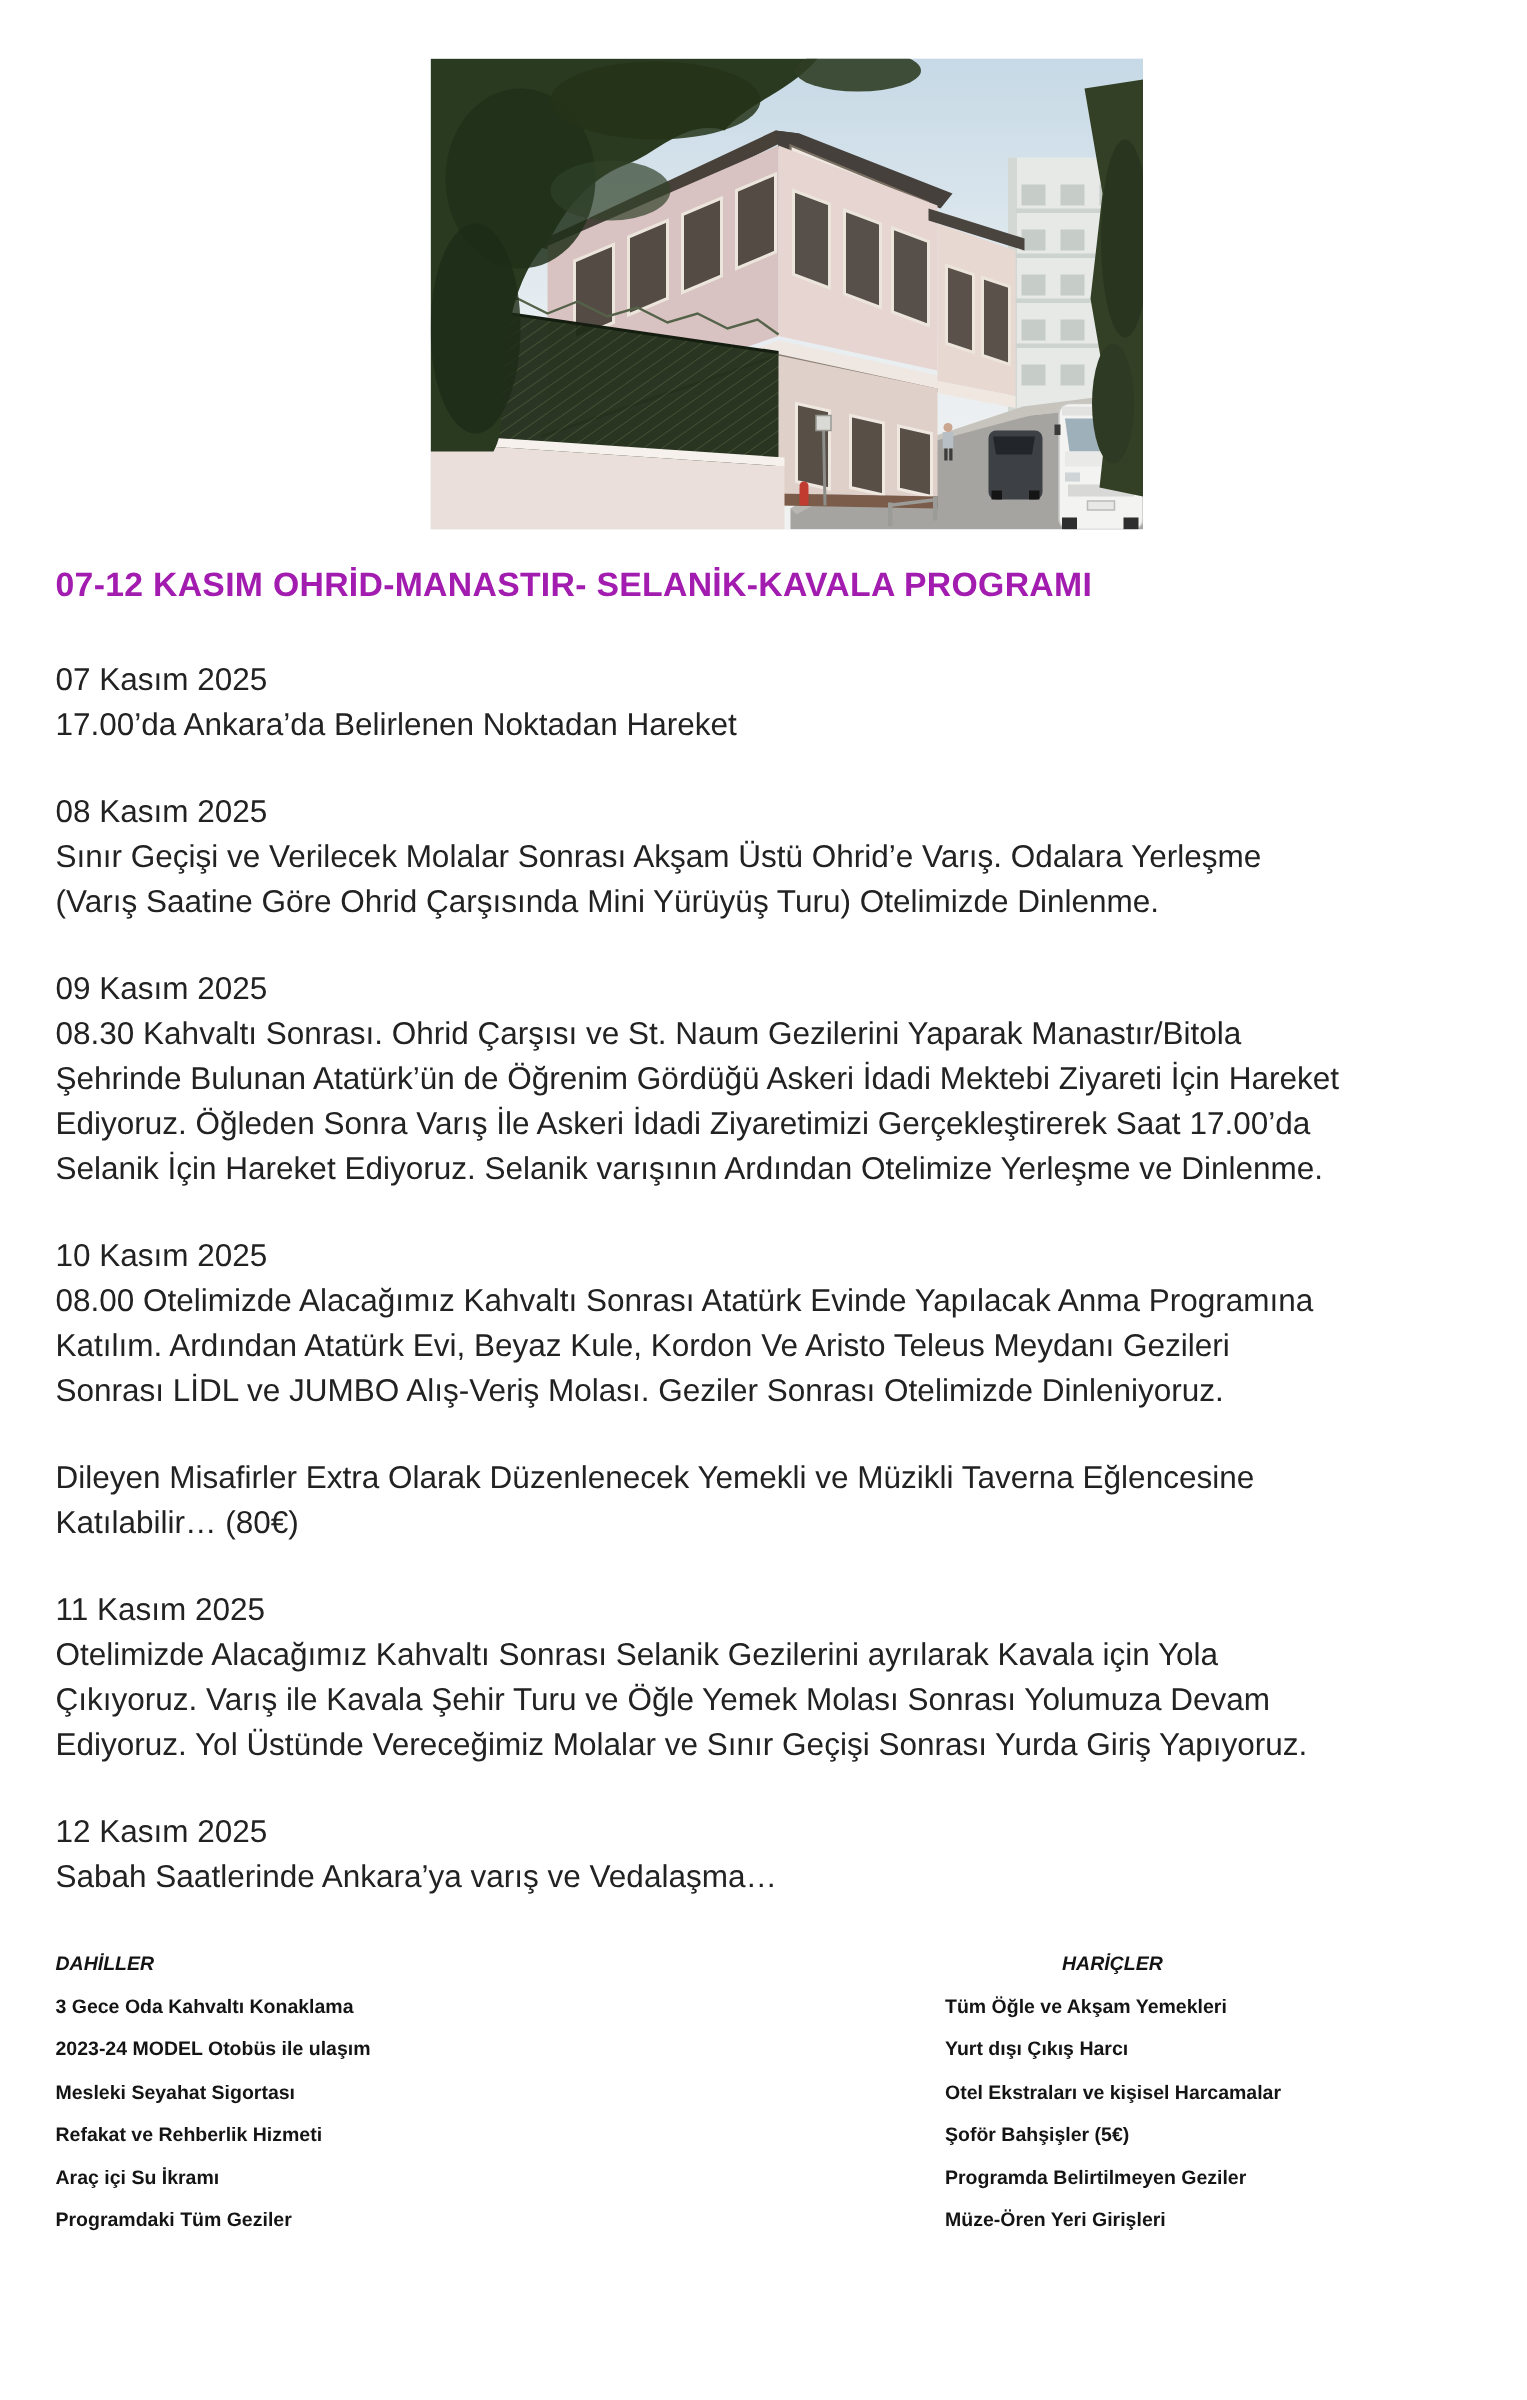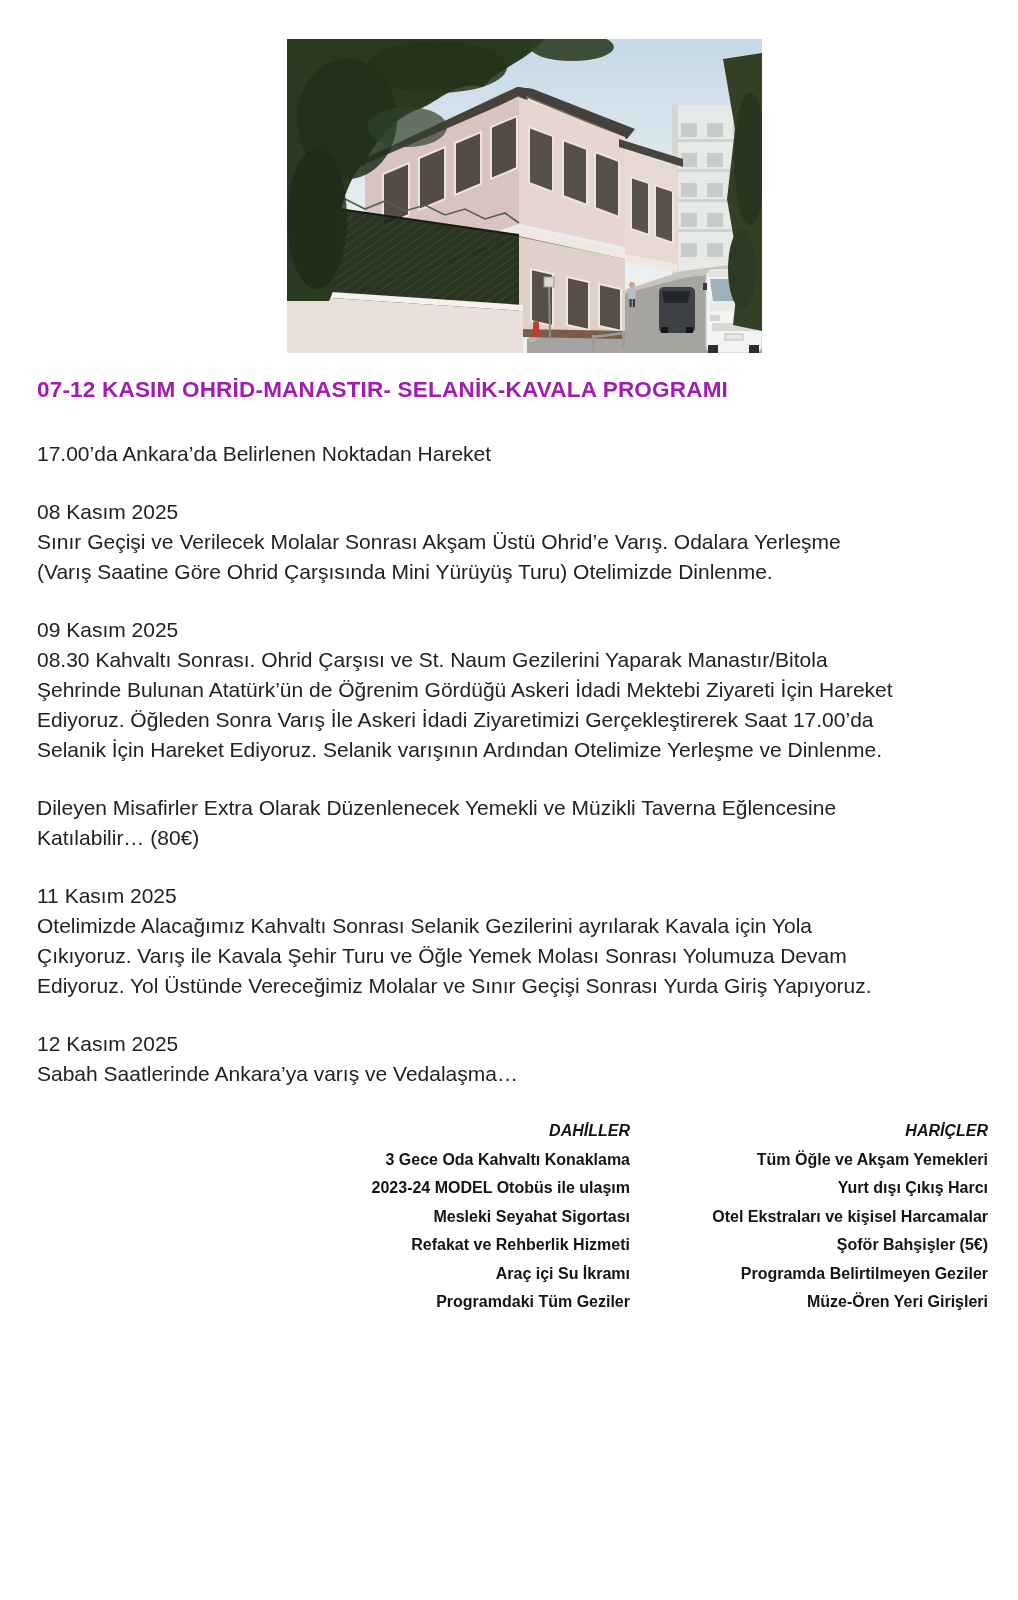"07 Kasım 2025" p.date { html: none -> <p>07 Kasım 2025</p> }
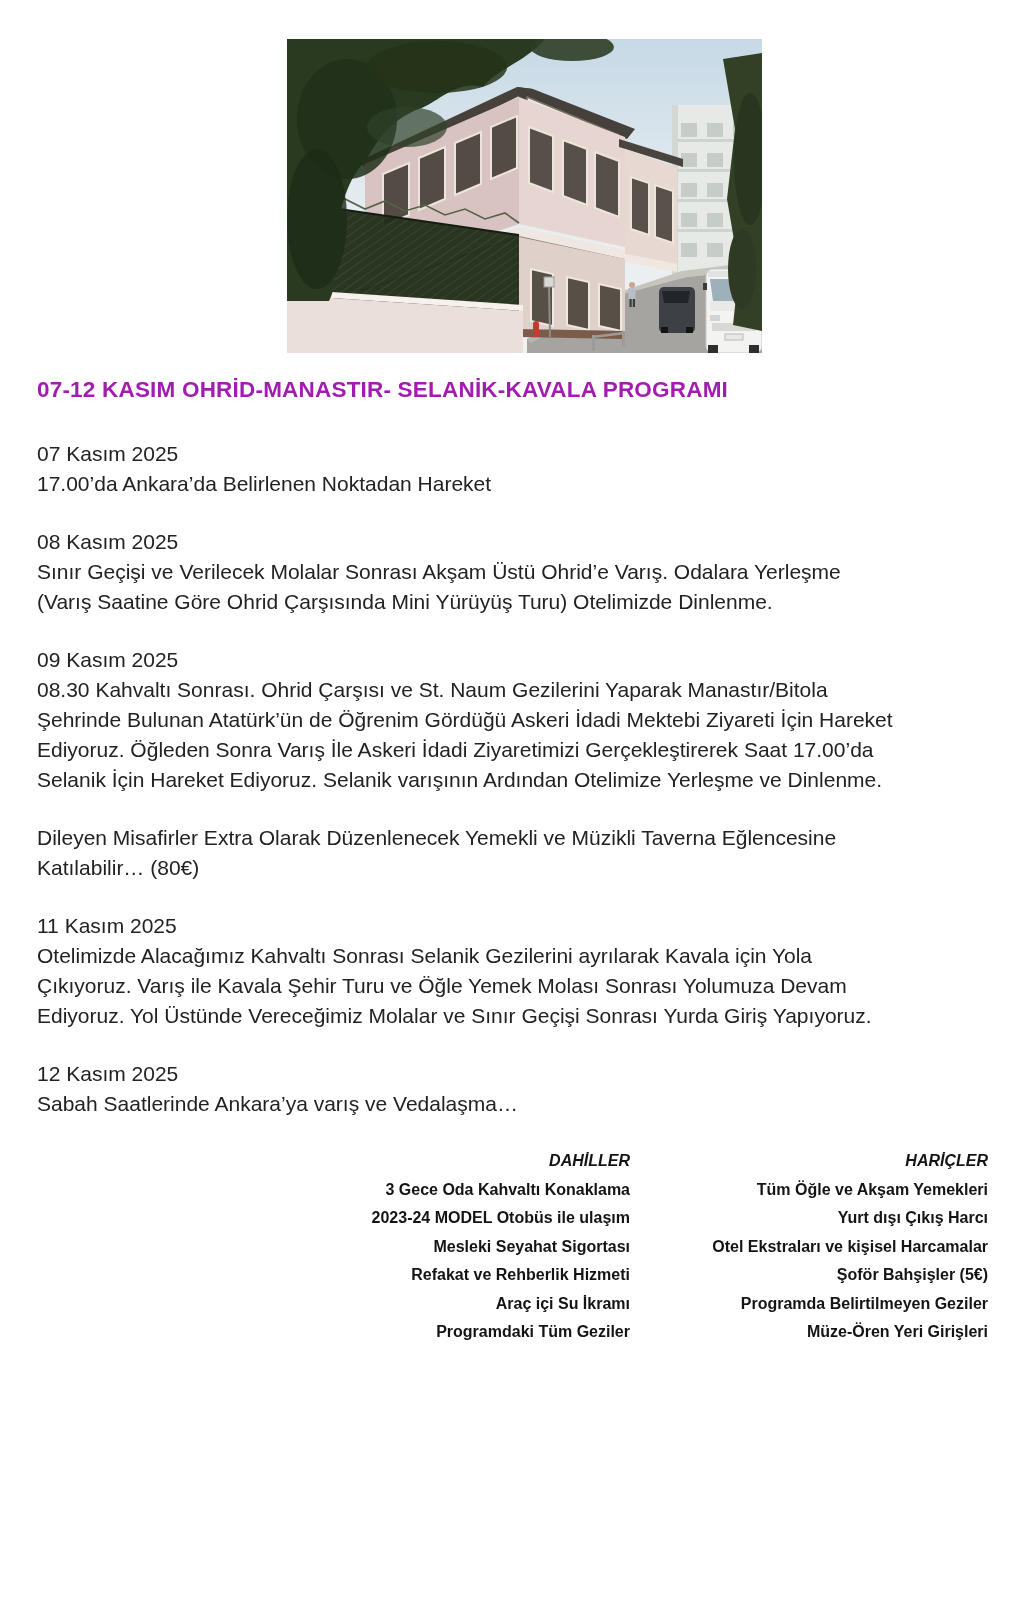"10 Kasım 2025" p.date { html: none -> <p>10 Kasım 2025</p> }
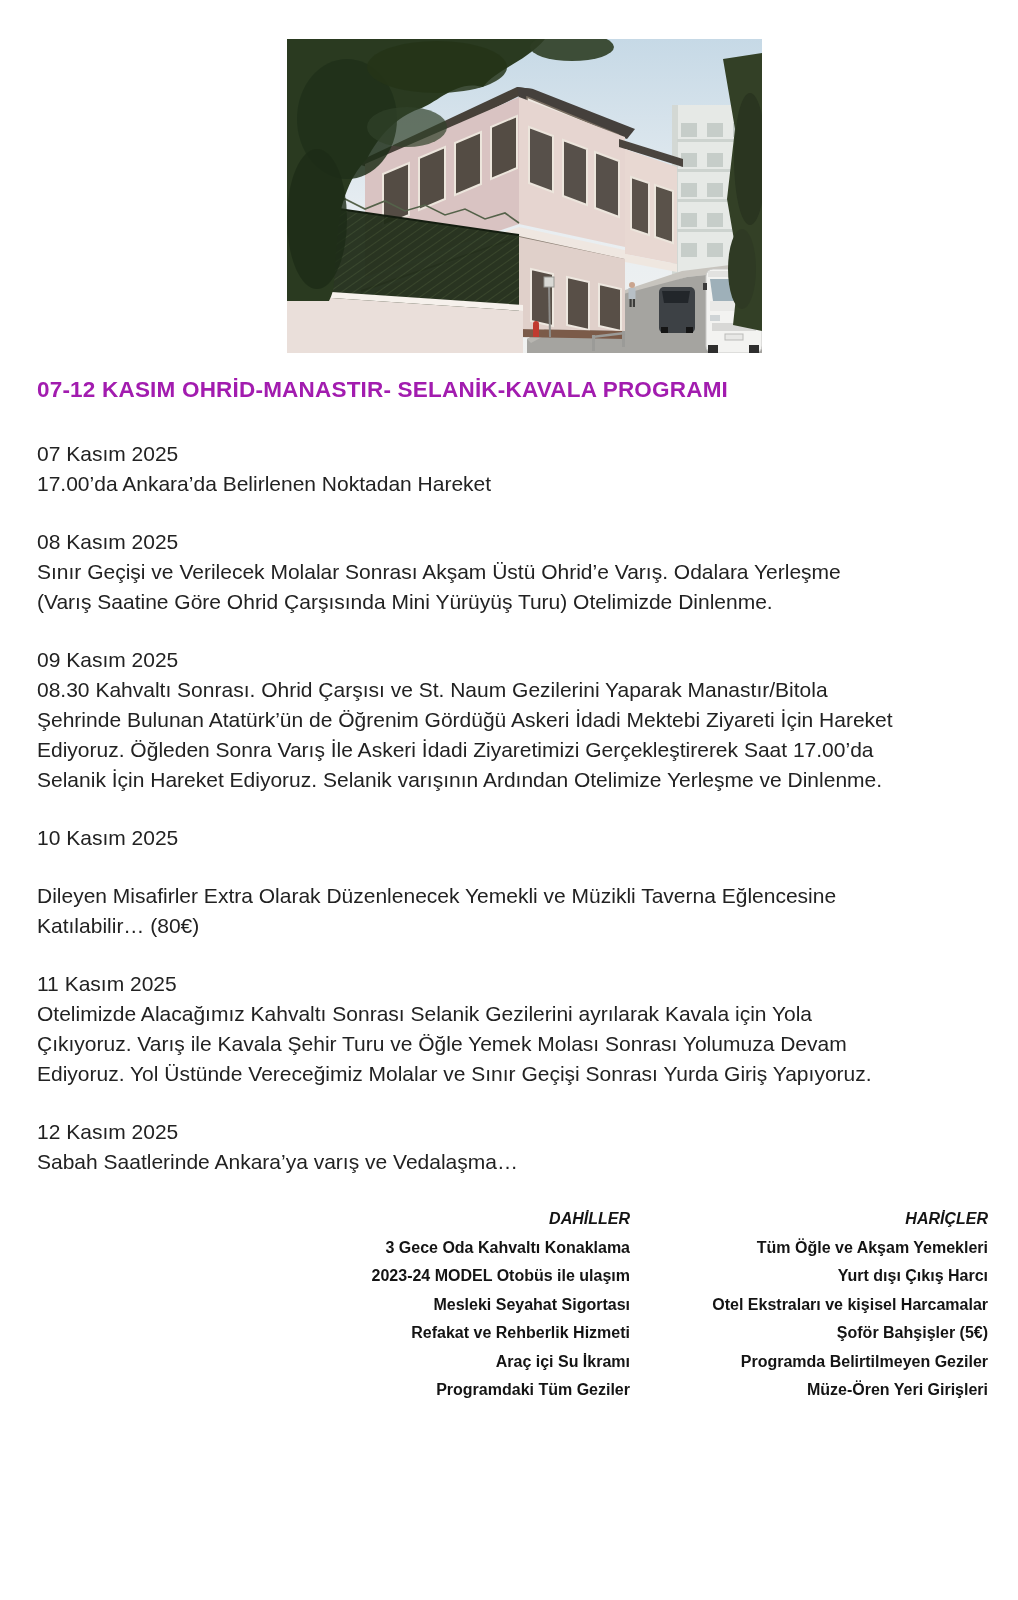"08.00 Otelimizde Alacağımız Kahvaltı" p.text { html: none -> <p>08.00 Otelimizde Alacağımız Kahvaltı Sonrası Atatürk Evinde Yapılacak Anma Programına Katılım. Ardından Atatürk Evi, Beyaz Kule, Kordon Ve Aristo Teleus Meydanı Gezileri Sonrası LİDL ve JUMBO Alış-Veriş Molası. Geziler Sonrası Otelimizde Dinleniyoruz.</p> }
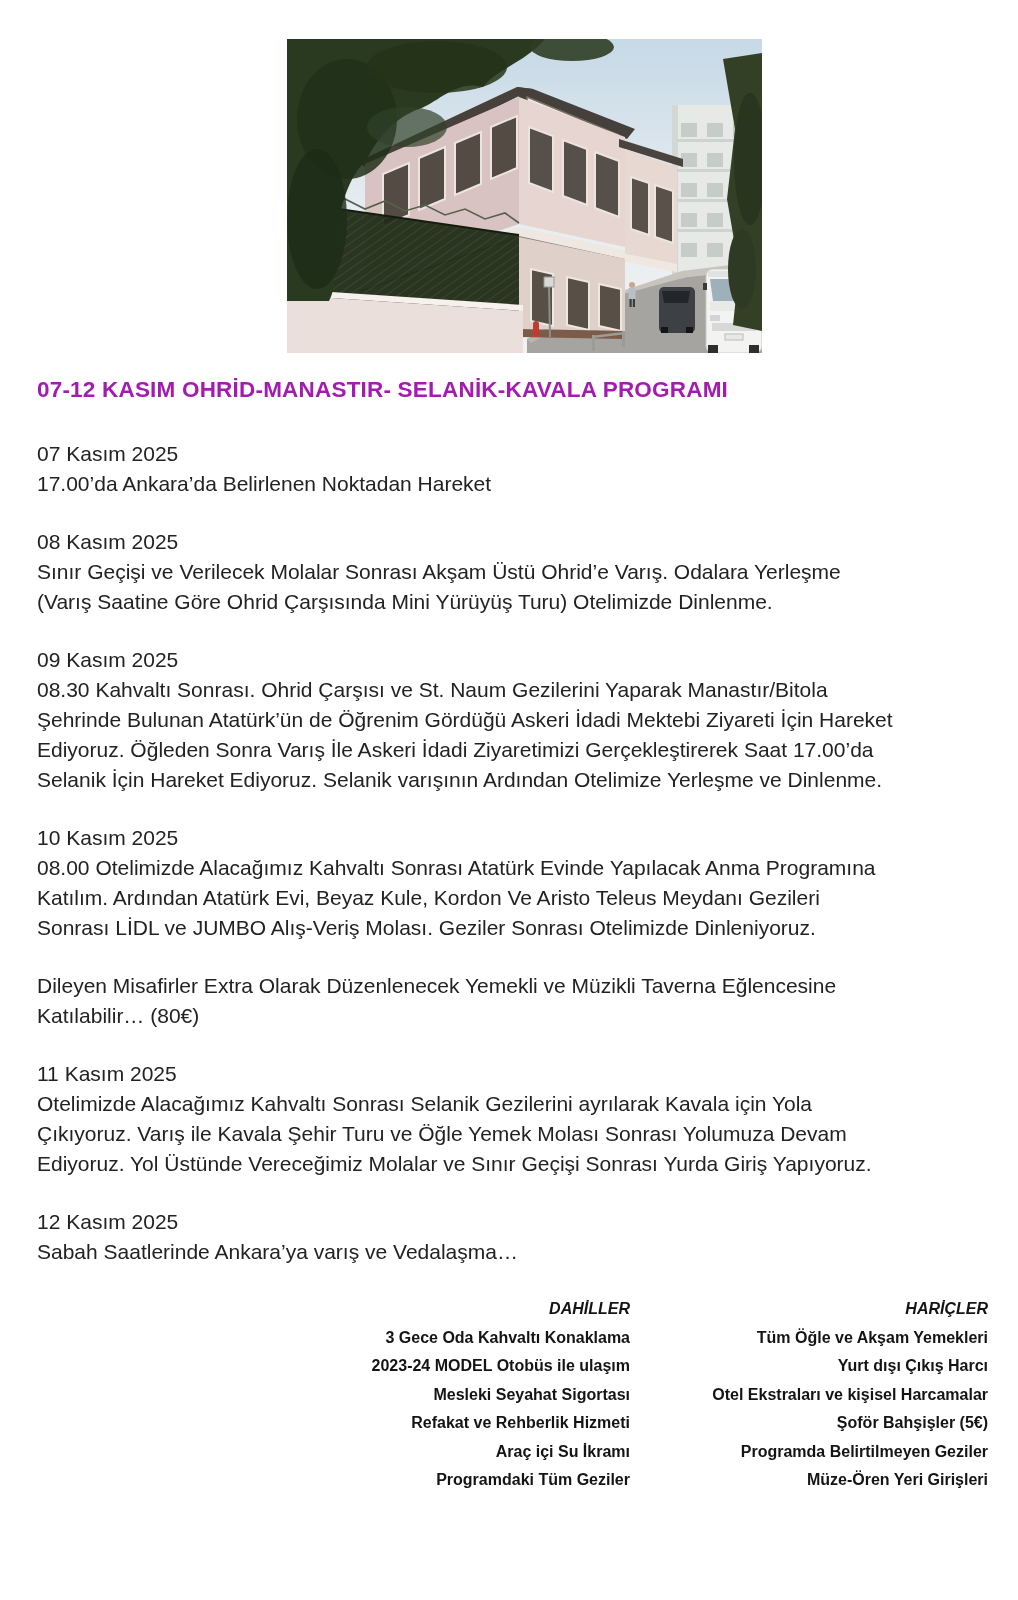"DAHİLLER" .columns { font-size: 16px -> 13px; text-align: right -> none }
